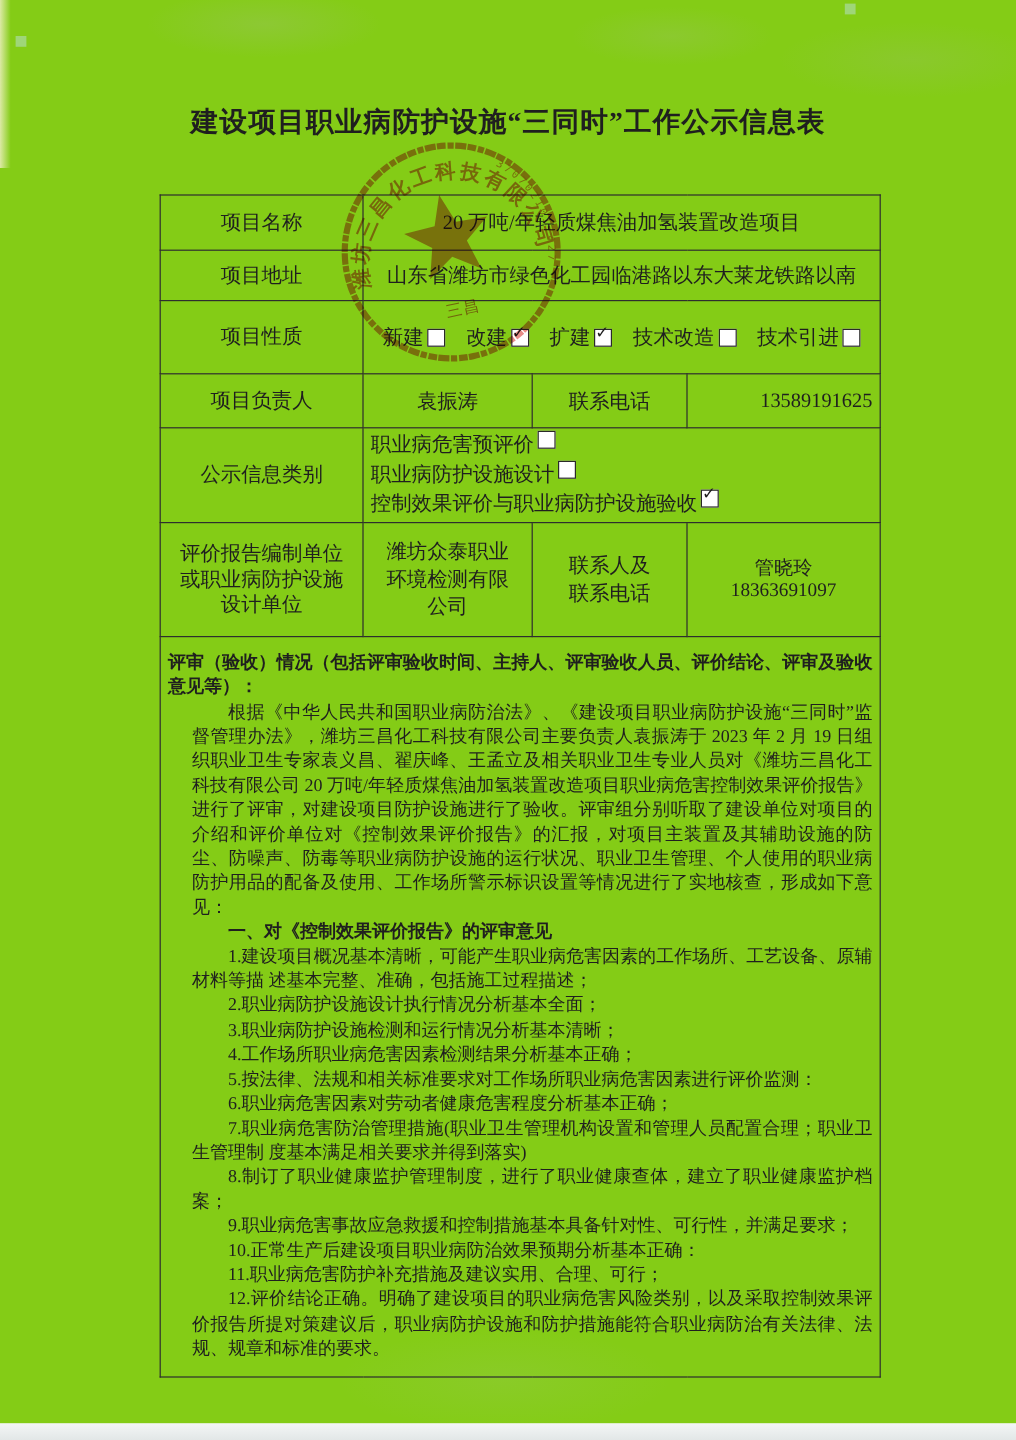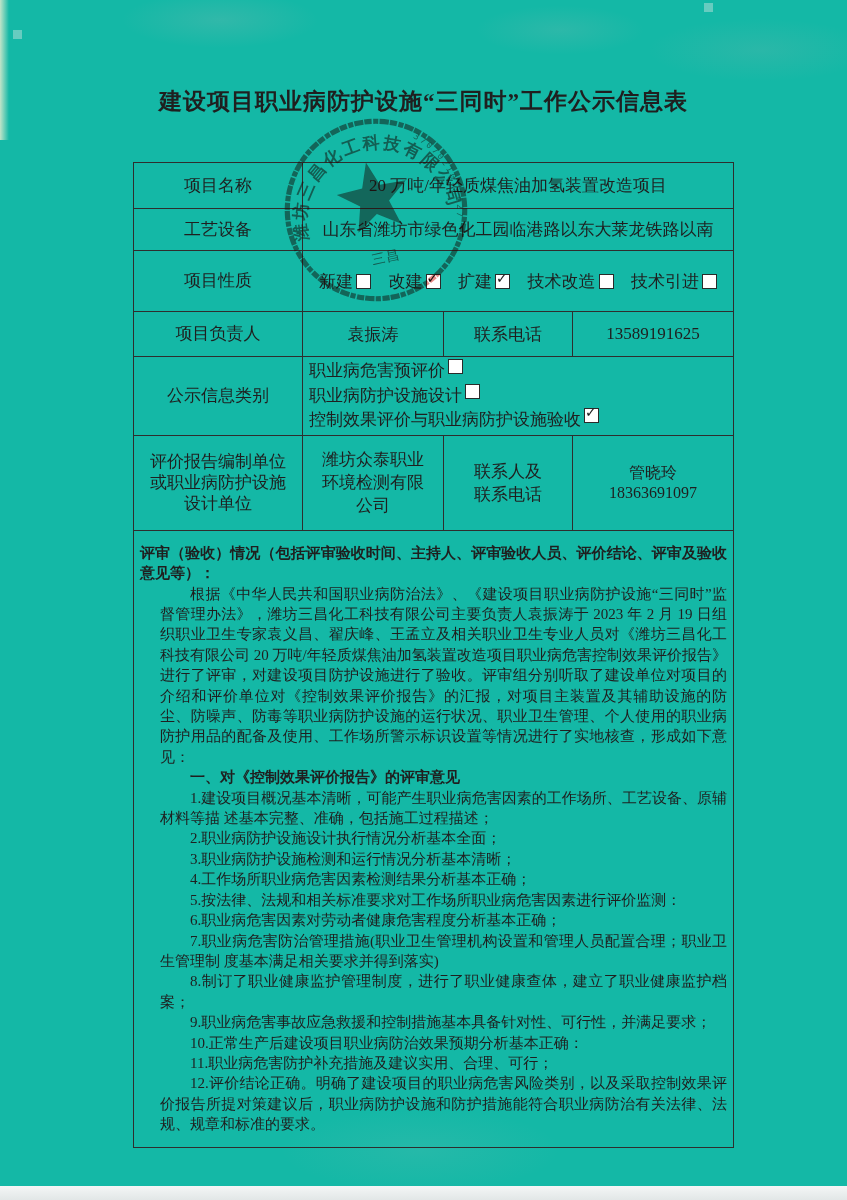"建设项目职业病防护设施“三同时”工作公示信息表" .page { background: #14b8a6 -> #84cc16 }
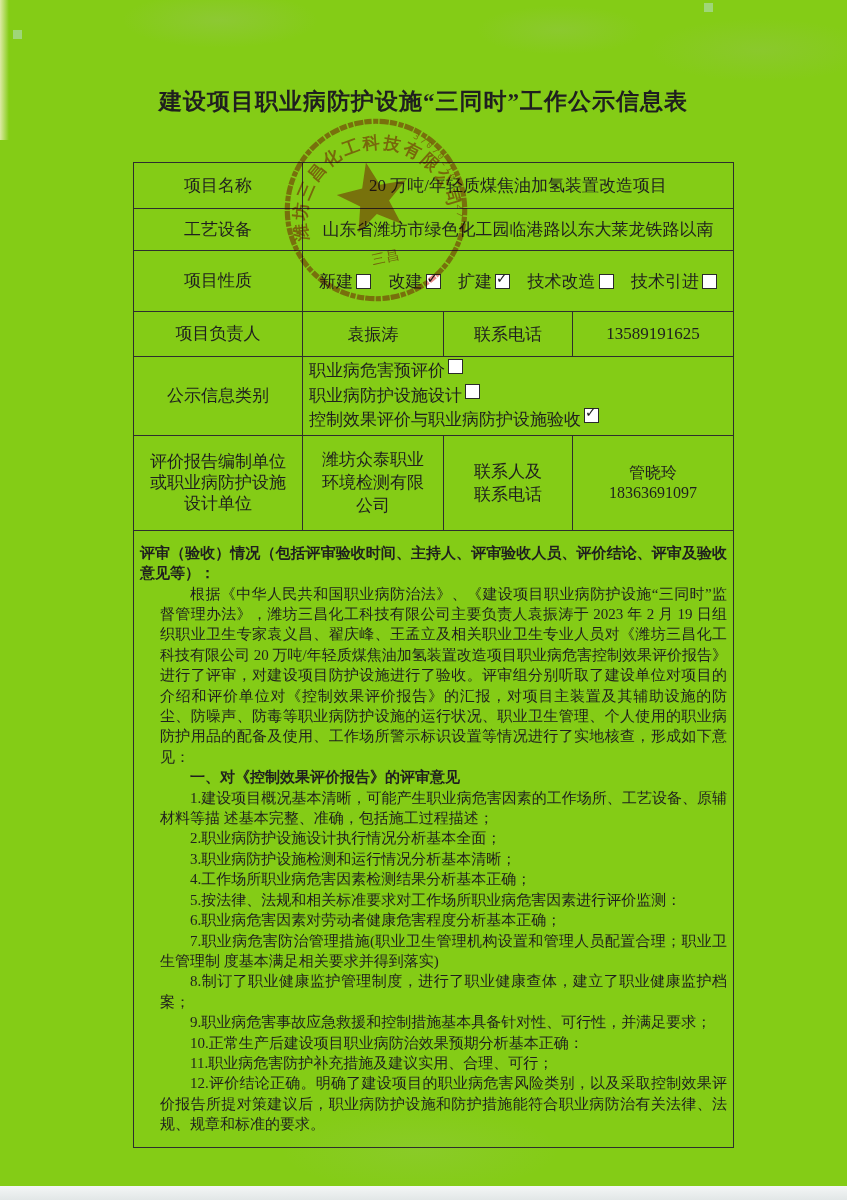"工艺设备" td.lbl { text: 工艺设备 -> 项目地址 }
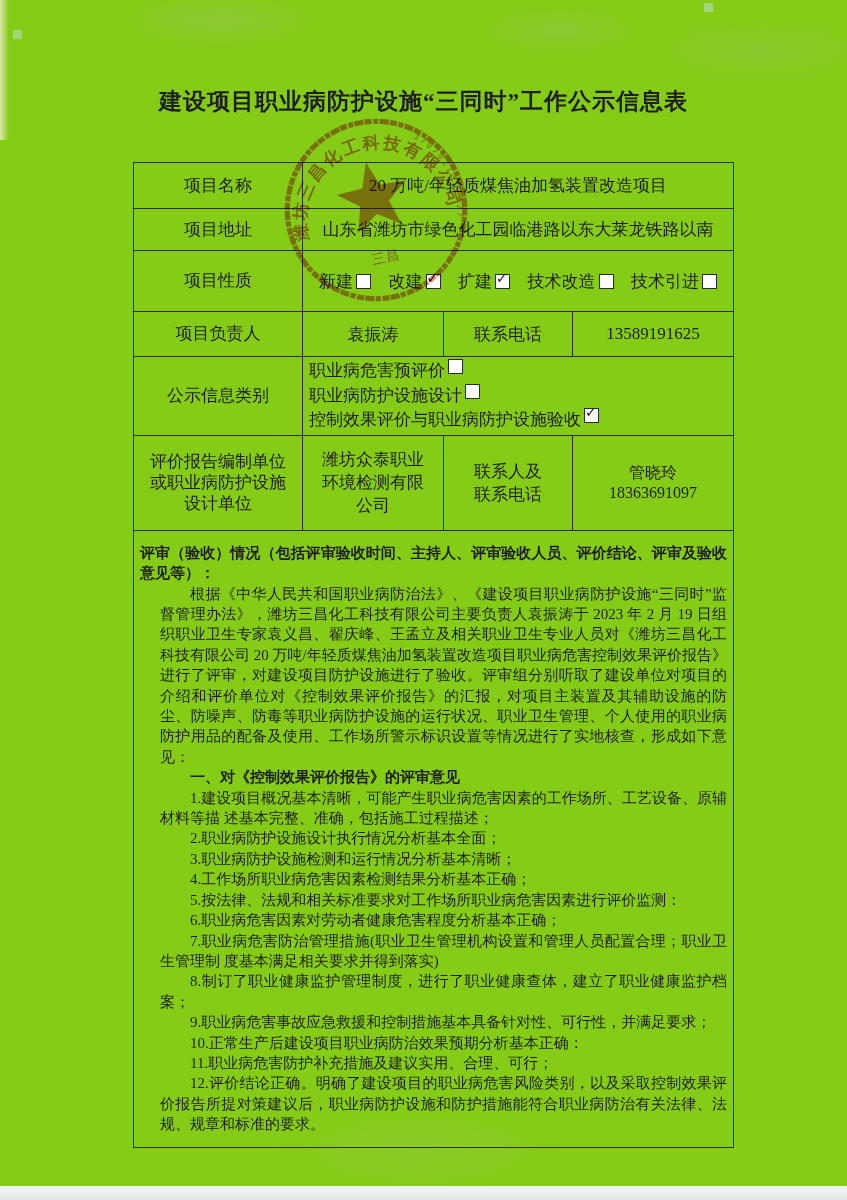"13589191625" td.val-center { text-align: none -> right }
